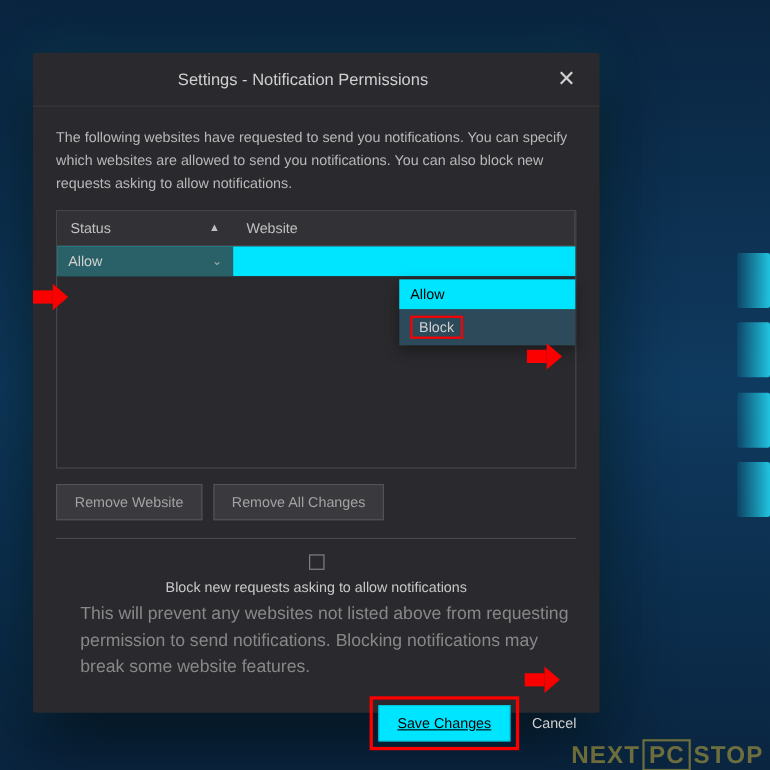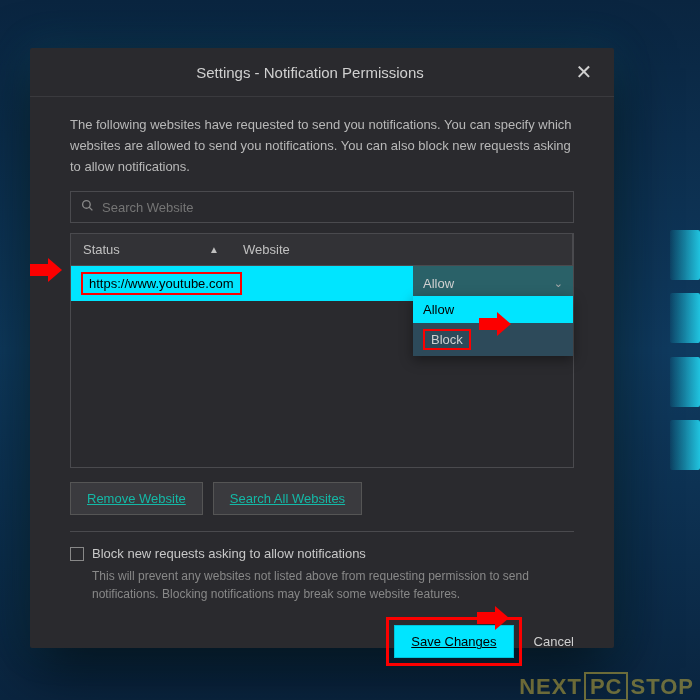"Settings - Notification Permissions" .modal { width: 584px -> 515px }
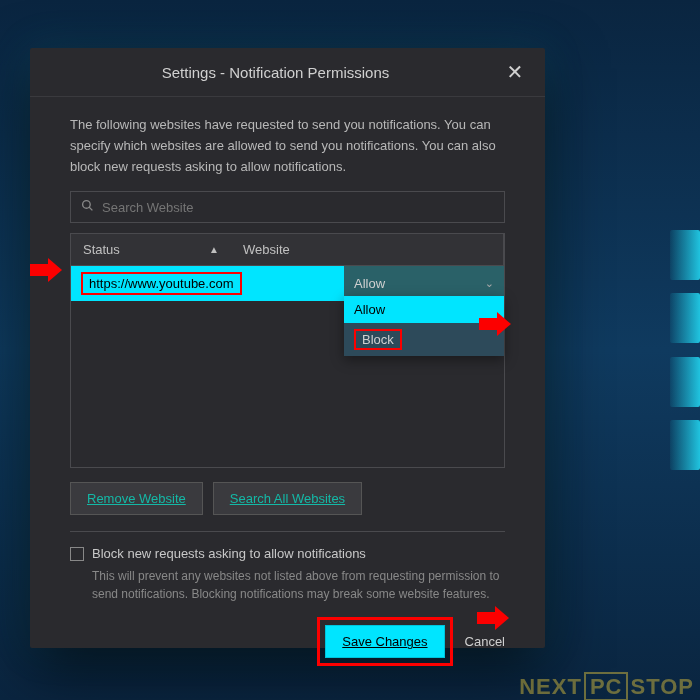"The following websites have requested" .modal-body { padding: 18px 40px -> 18px 21px }
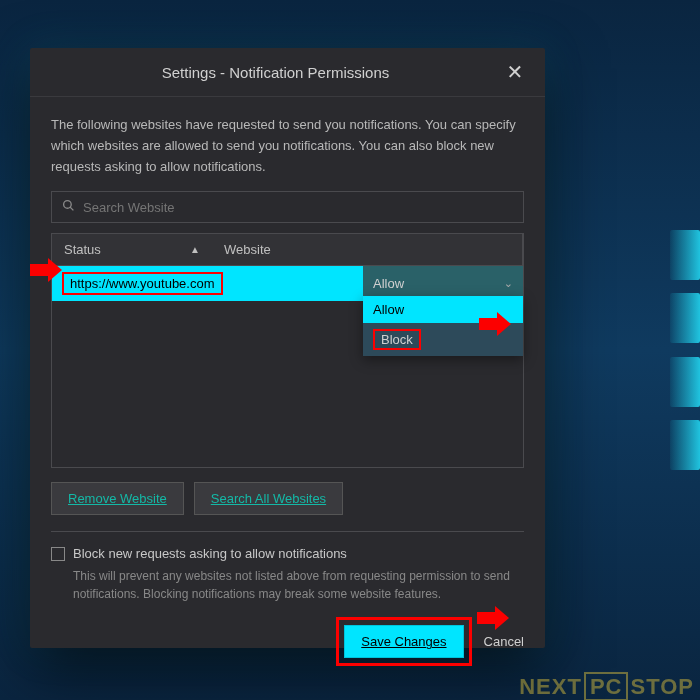"Search Website" div.search-box { html: <div> <span> <svg> <circle></circle> <line></line> </svg> </span> <input> </div> -> none }
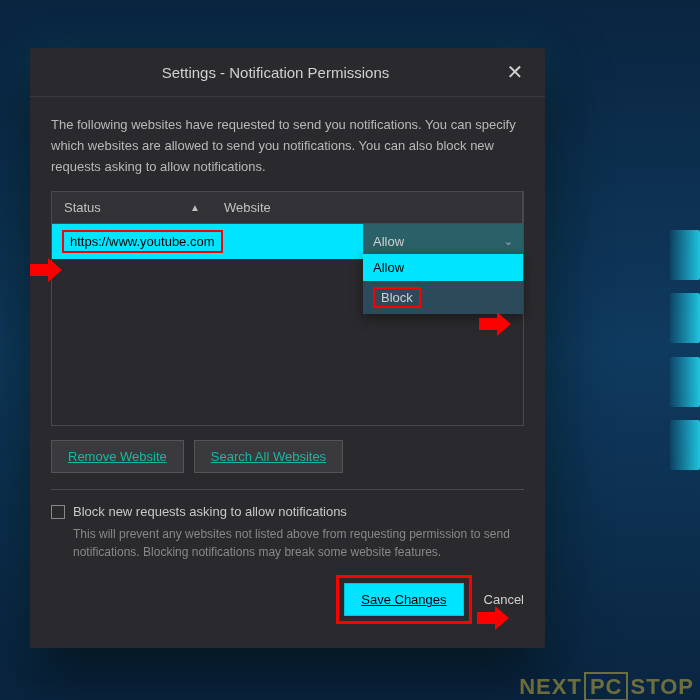"https://www.youtube.com" div.td-website { html: <div> <span>https://www.youtube.com</span> </div> -> none }
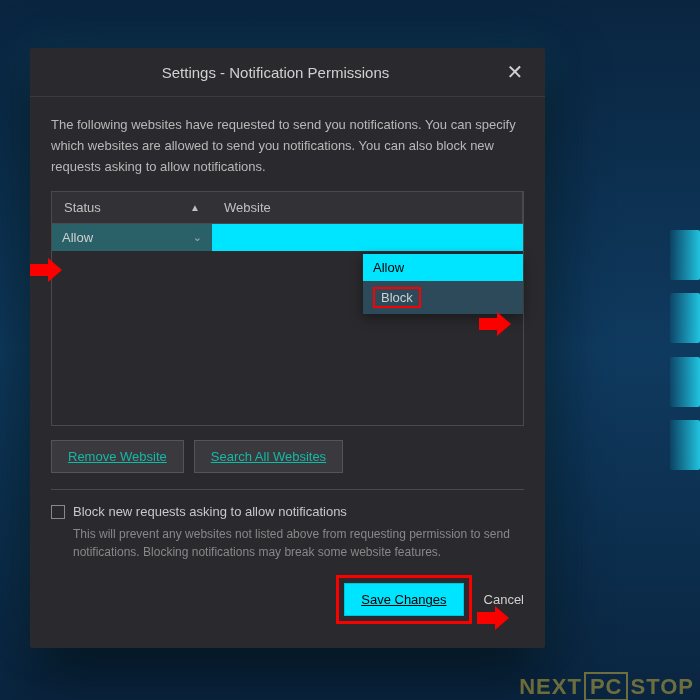"Remove Website" .btn-secondary { color: #14b8a6 -> #a3a3a3; text-decoration: underline -> none }
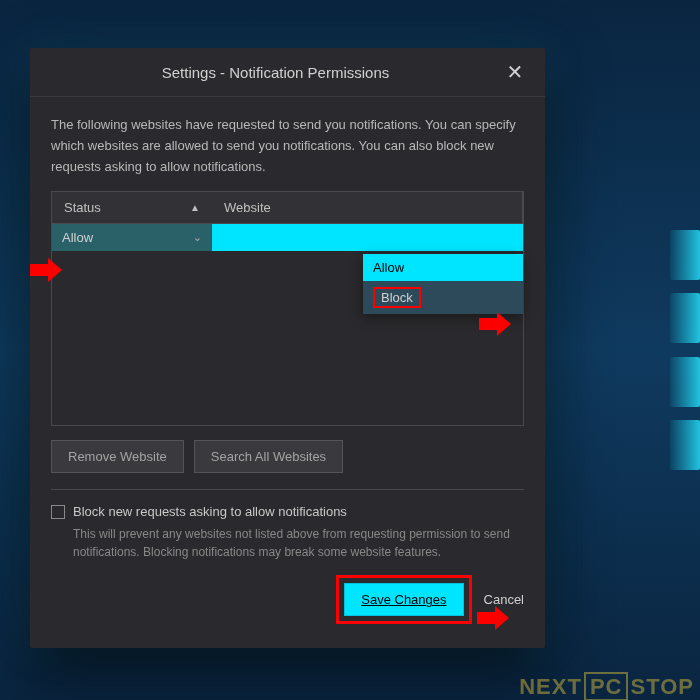"Search All Websites" button.btn-secondary { text: Search All Websites -> Remove All Changes }
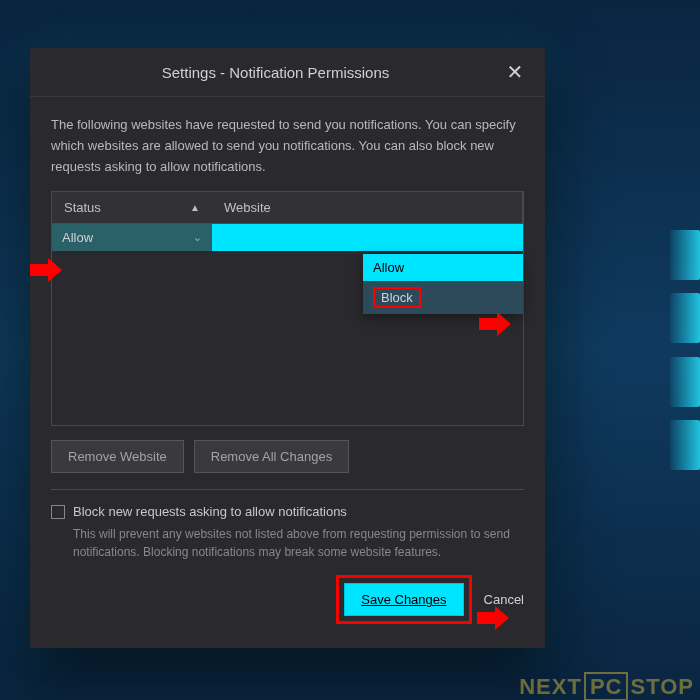"Block new requests asking to" .checkbox-row { flex-direction: none -> column }
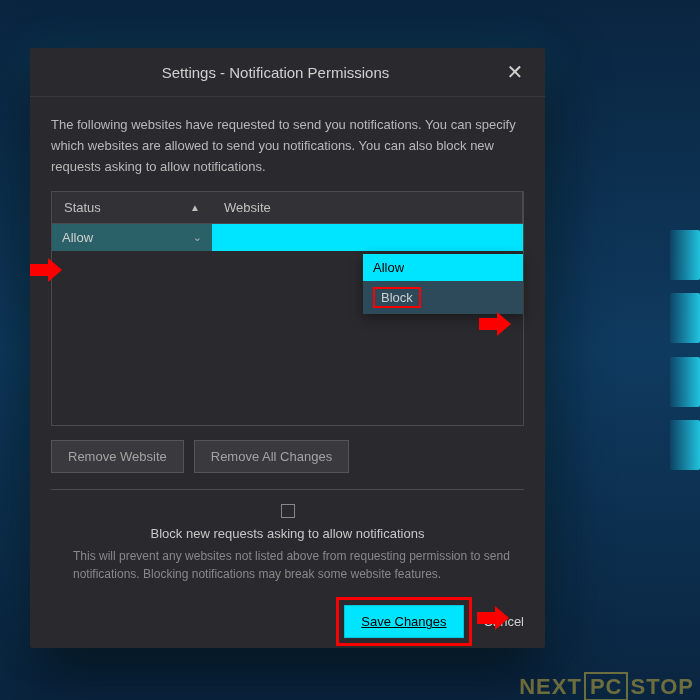"This will prevent any websites" .checkbox-help { font-size: 12px -> 16px }
